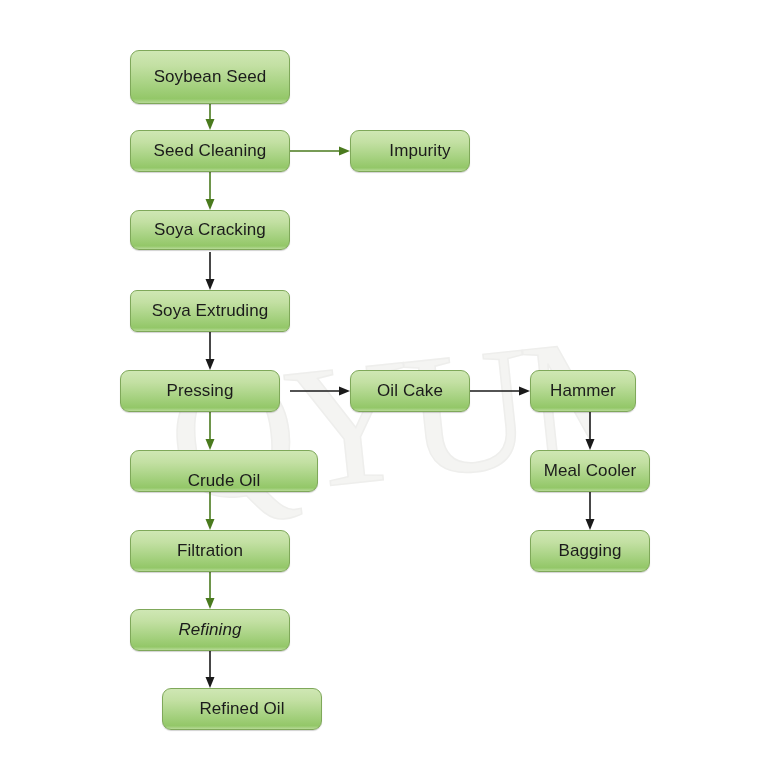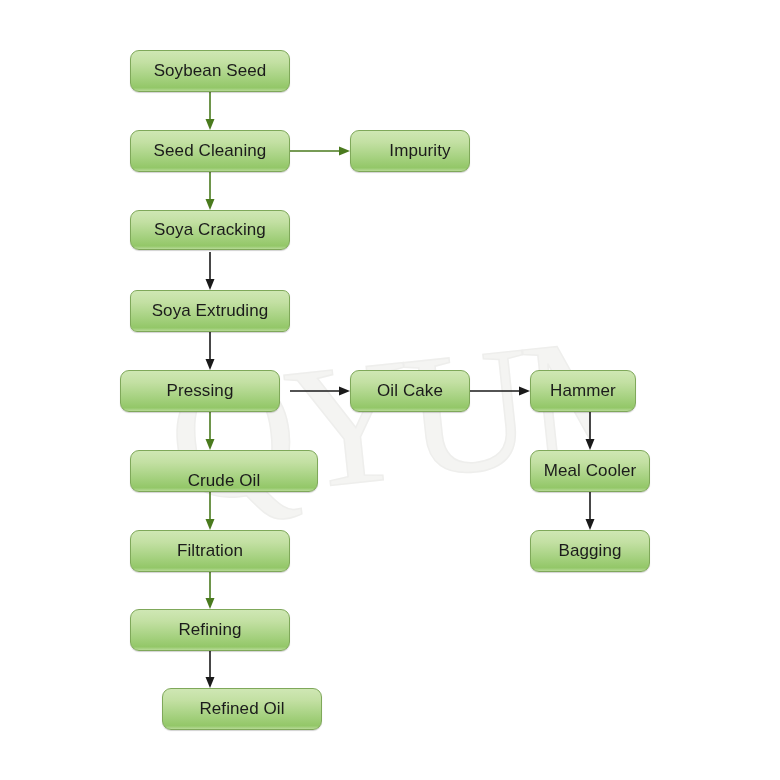"Soybean Seed" div.node { height: 42px -> 54px }
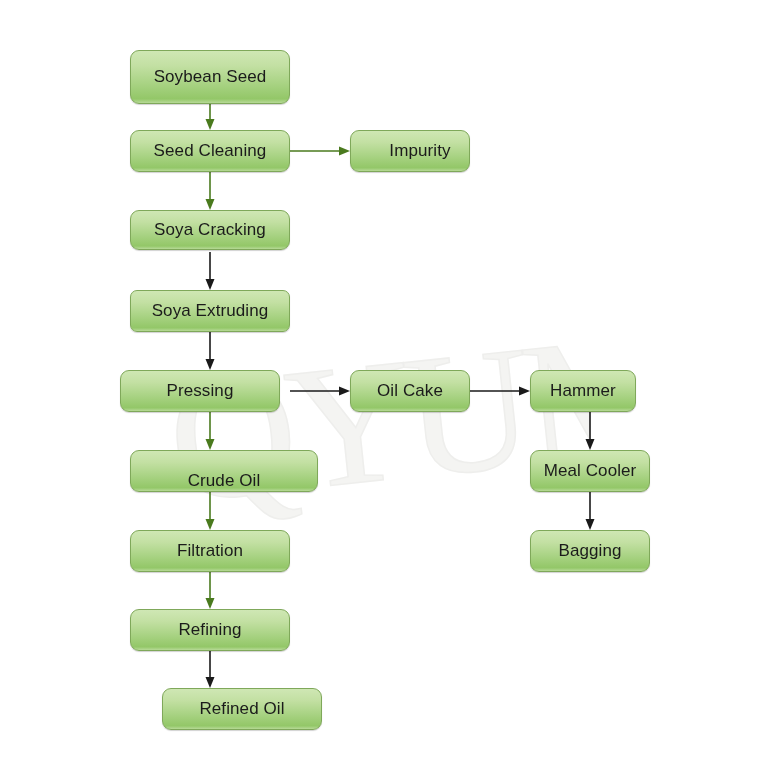"Refining" div.node { font-style: none -> italic }
